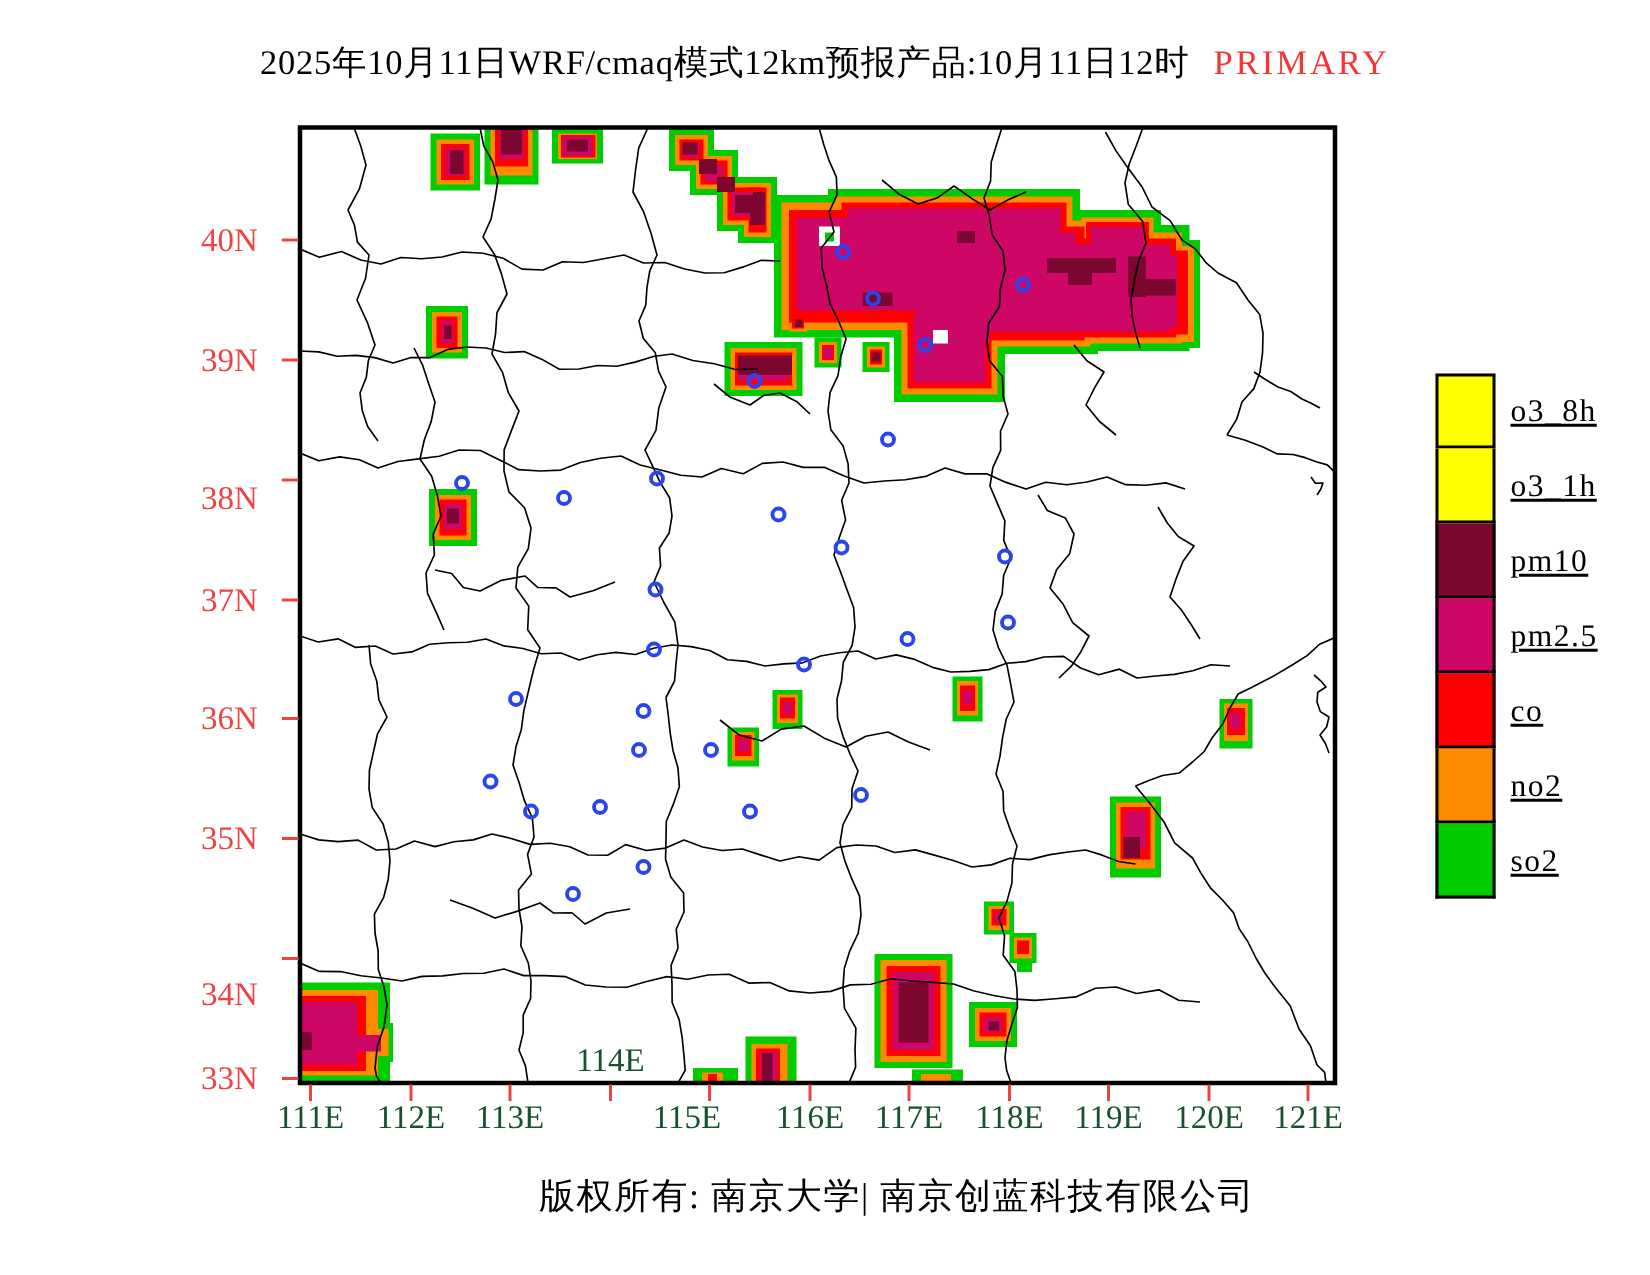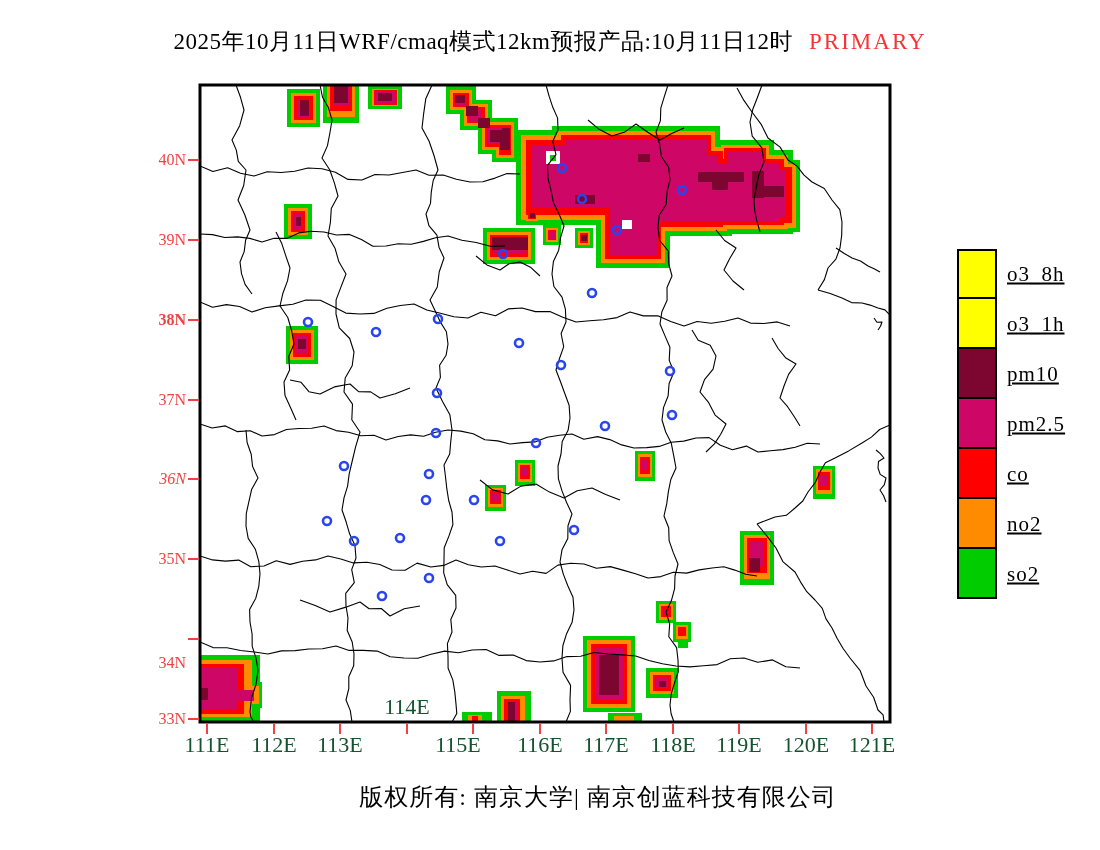"40N" .lat-label { font-size: 16px -> 22px; text-align: right -> left }
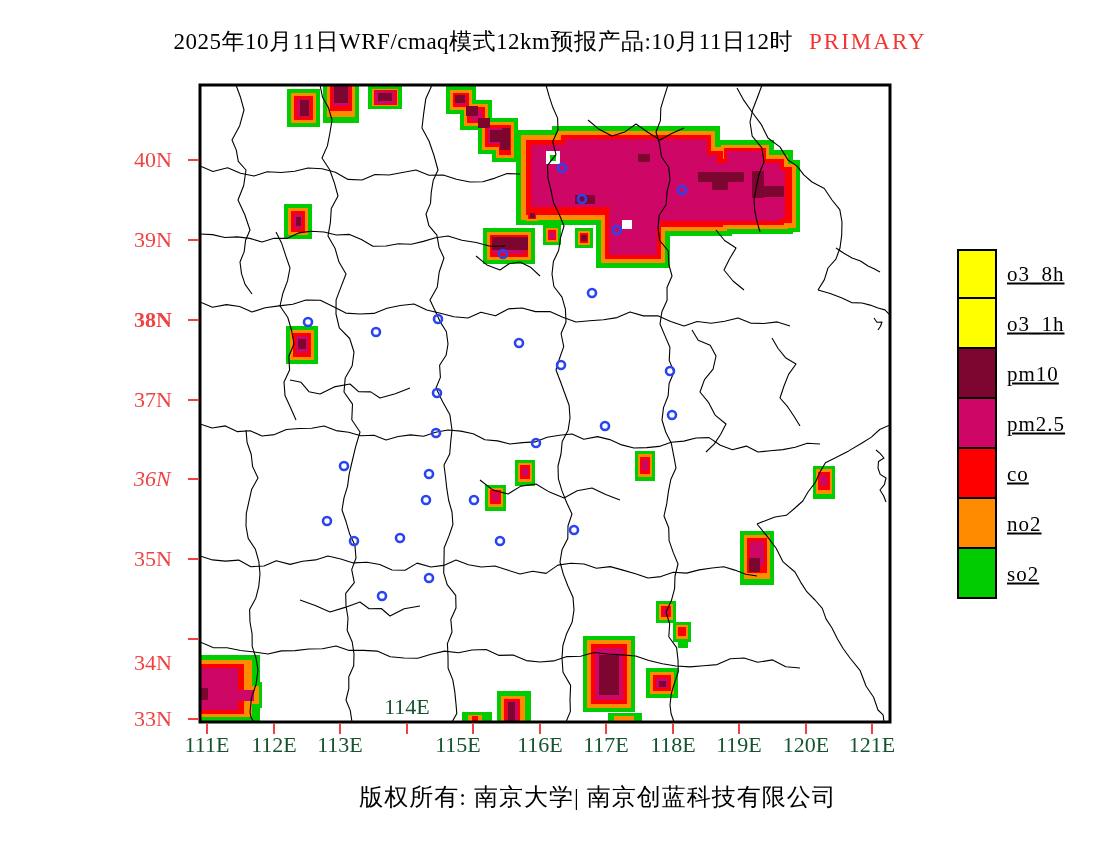"38N" div.lat-label { font-weight: bold -> none; top: 308px -> 320px }
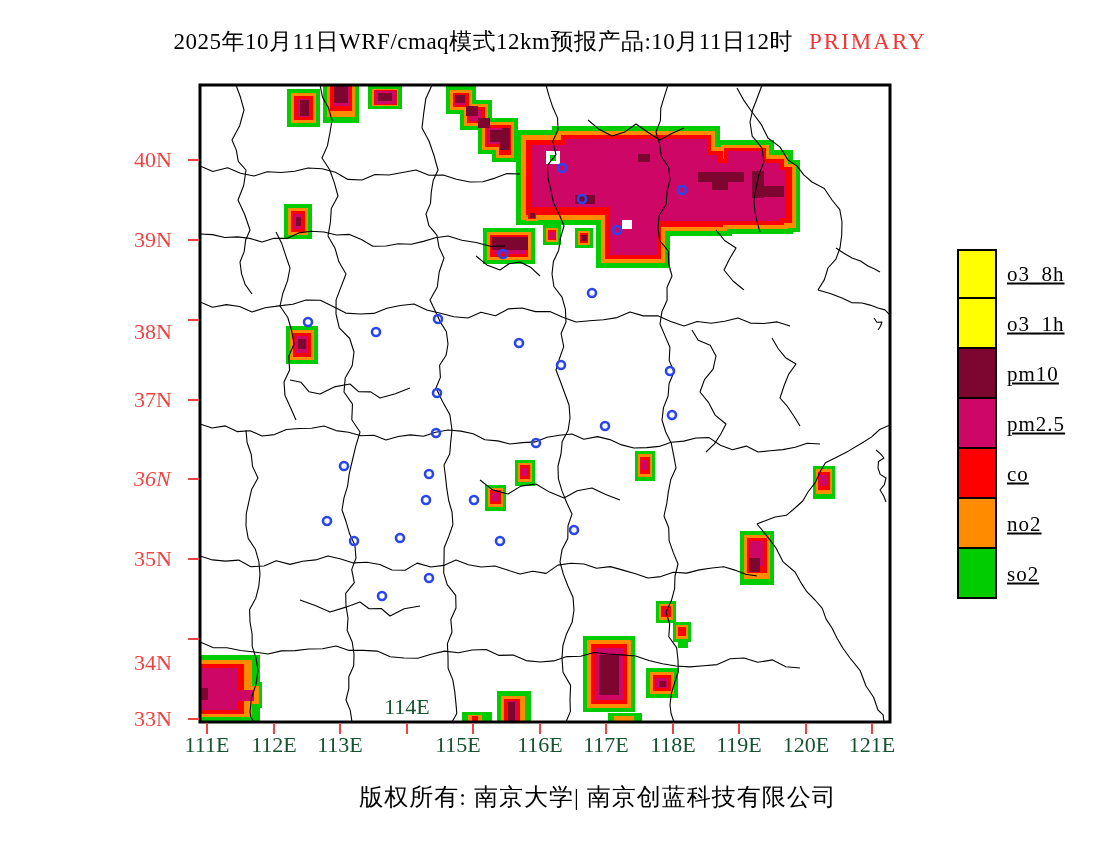"36N" div.lat-label { font-style: italic -> none }
